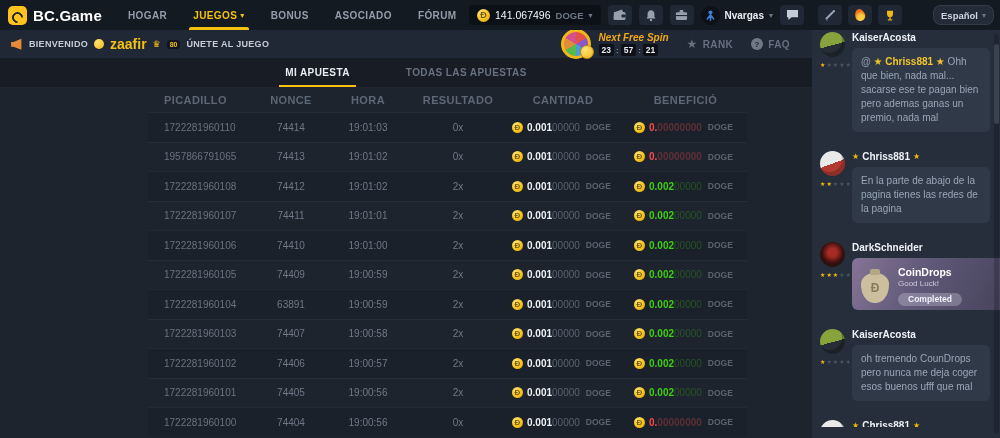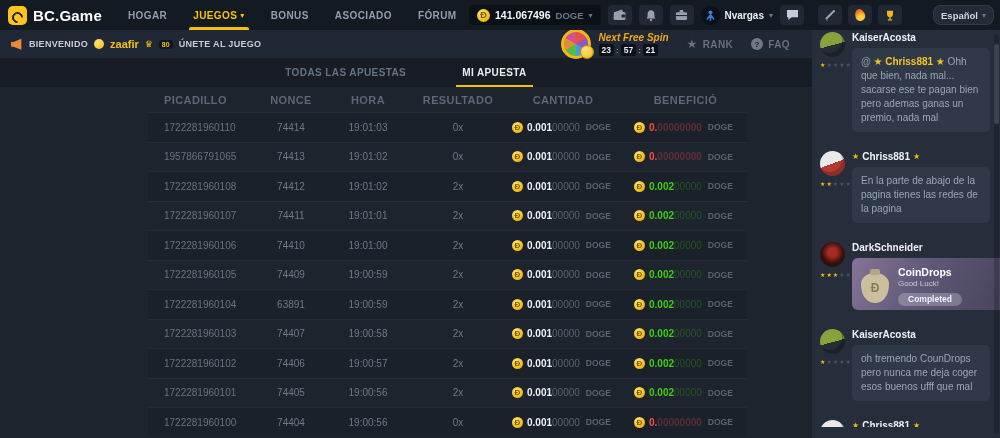"141.067496" .bal-amt { font-weight: bold -> normal }
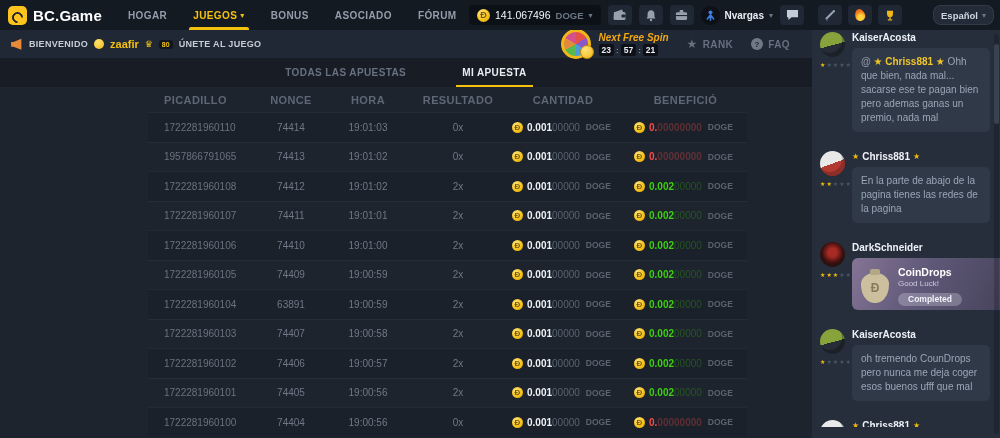"zaafir" .w-user { font-size: 11px -> 14px }
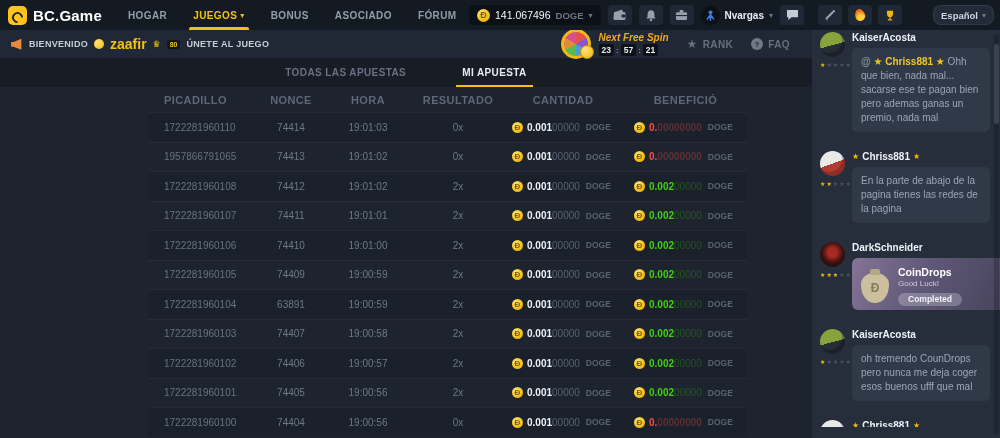"TODAS LAS APUESTAS" div.tab { order: before "MI APUESTA" -> after "MI APUESTA" }
